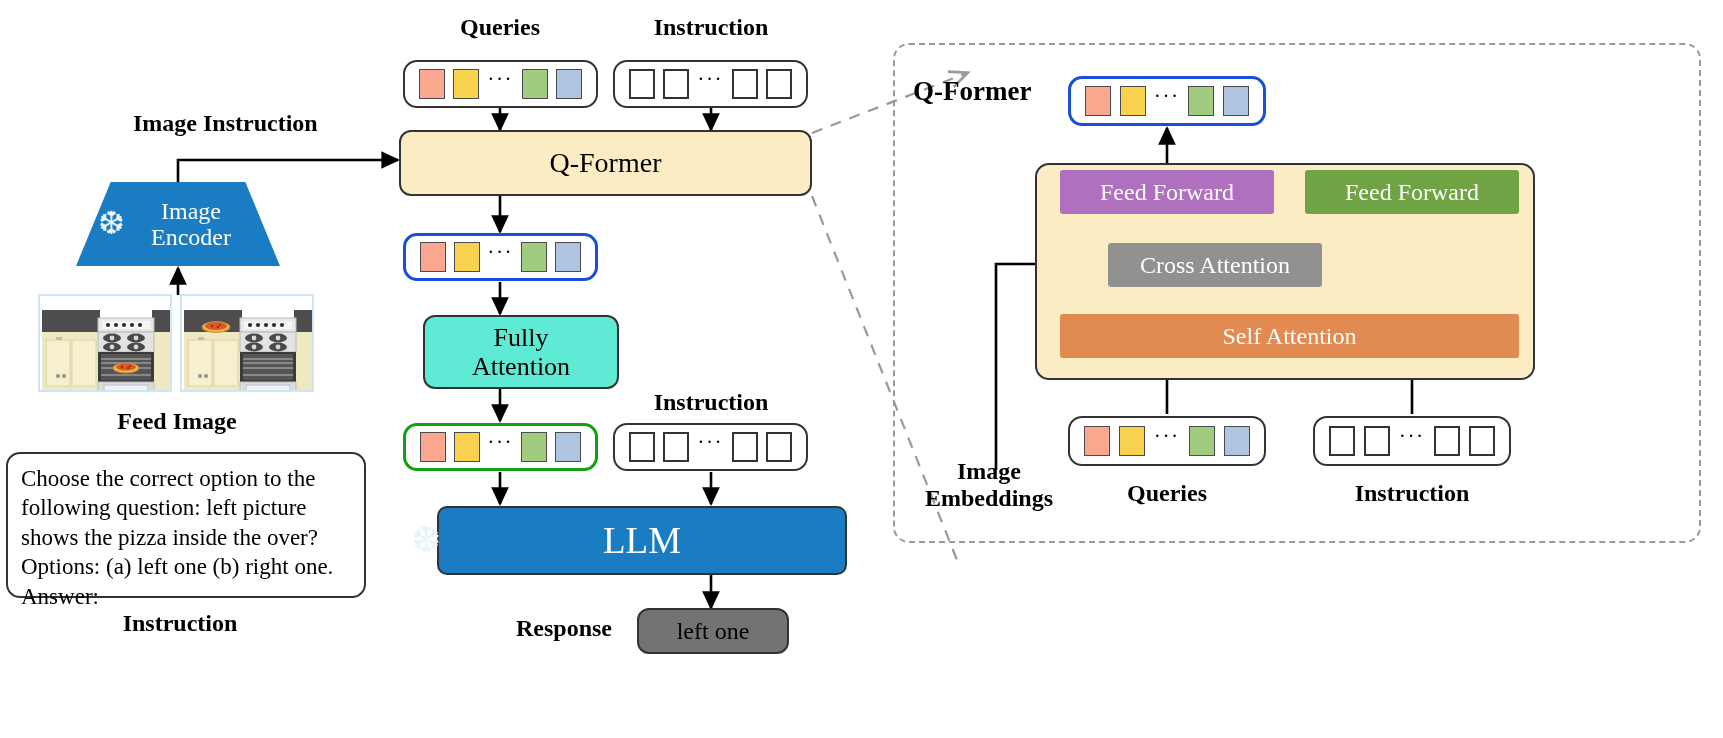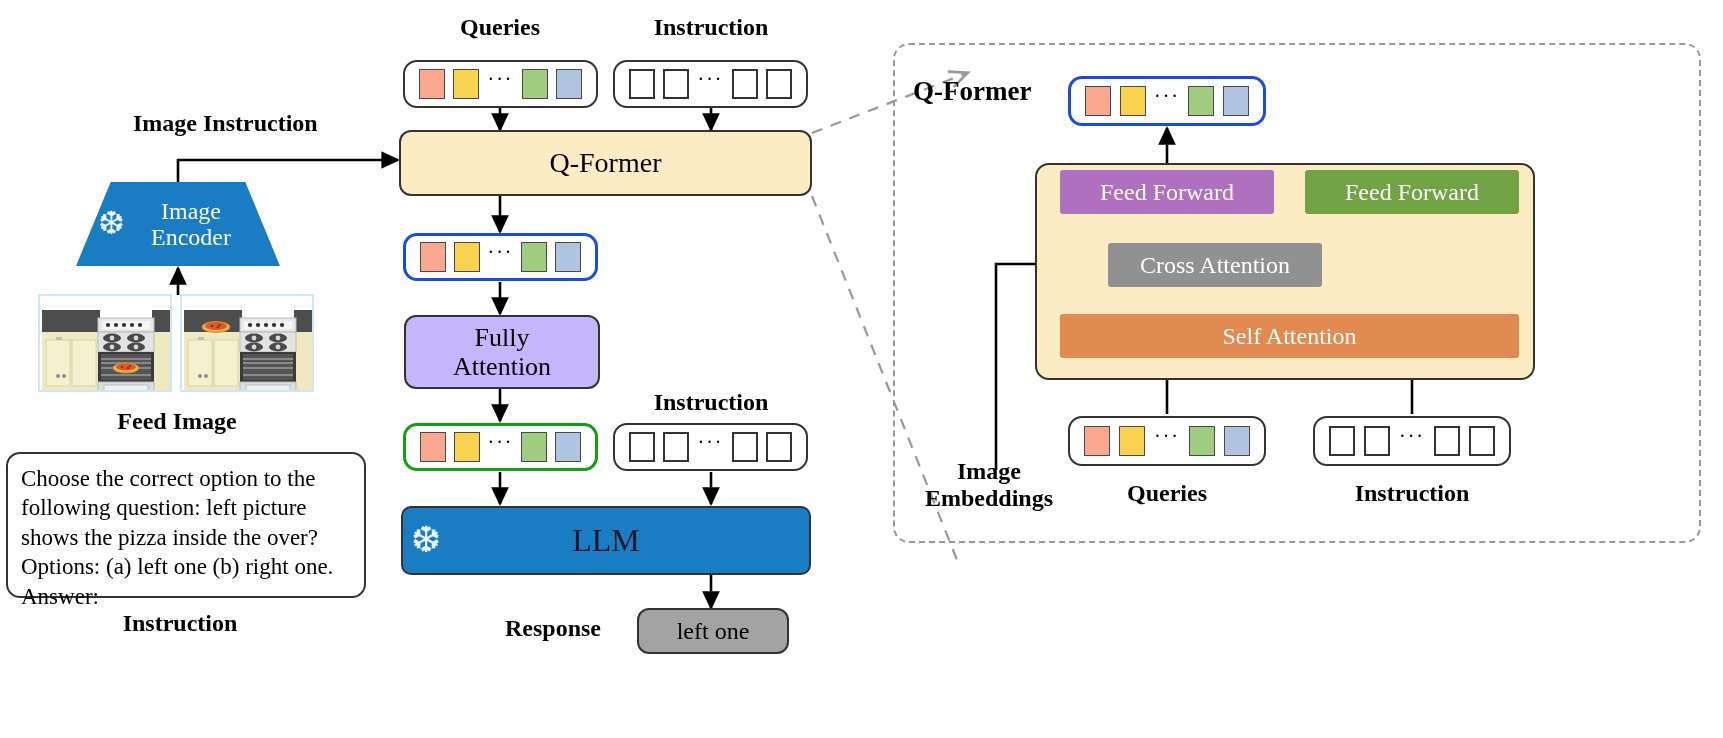"Fully" .fc { background: #c4b5fd -> #5eead4; margin-left: none -> 19px }
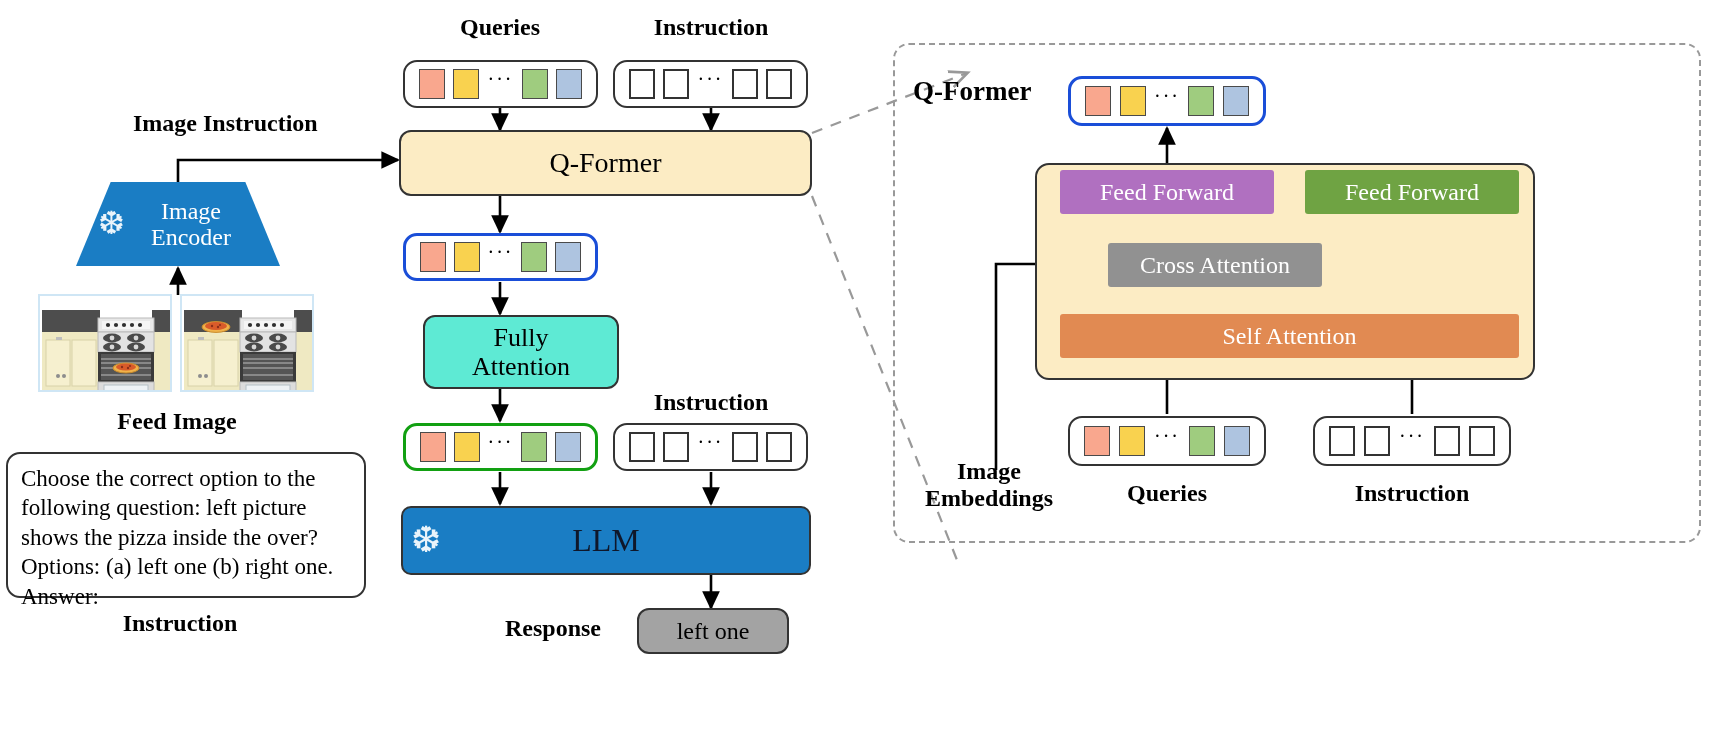"LLM" .llm { color: #0f172a -> #ffffff; font-size: 32px -> 37px; margin-left: none -> 36px }
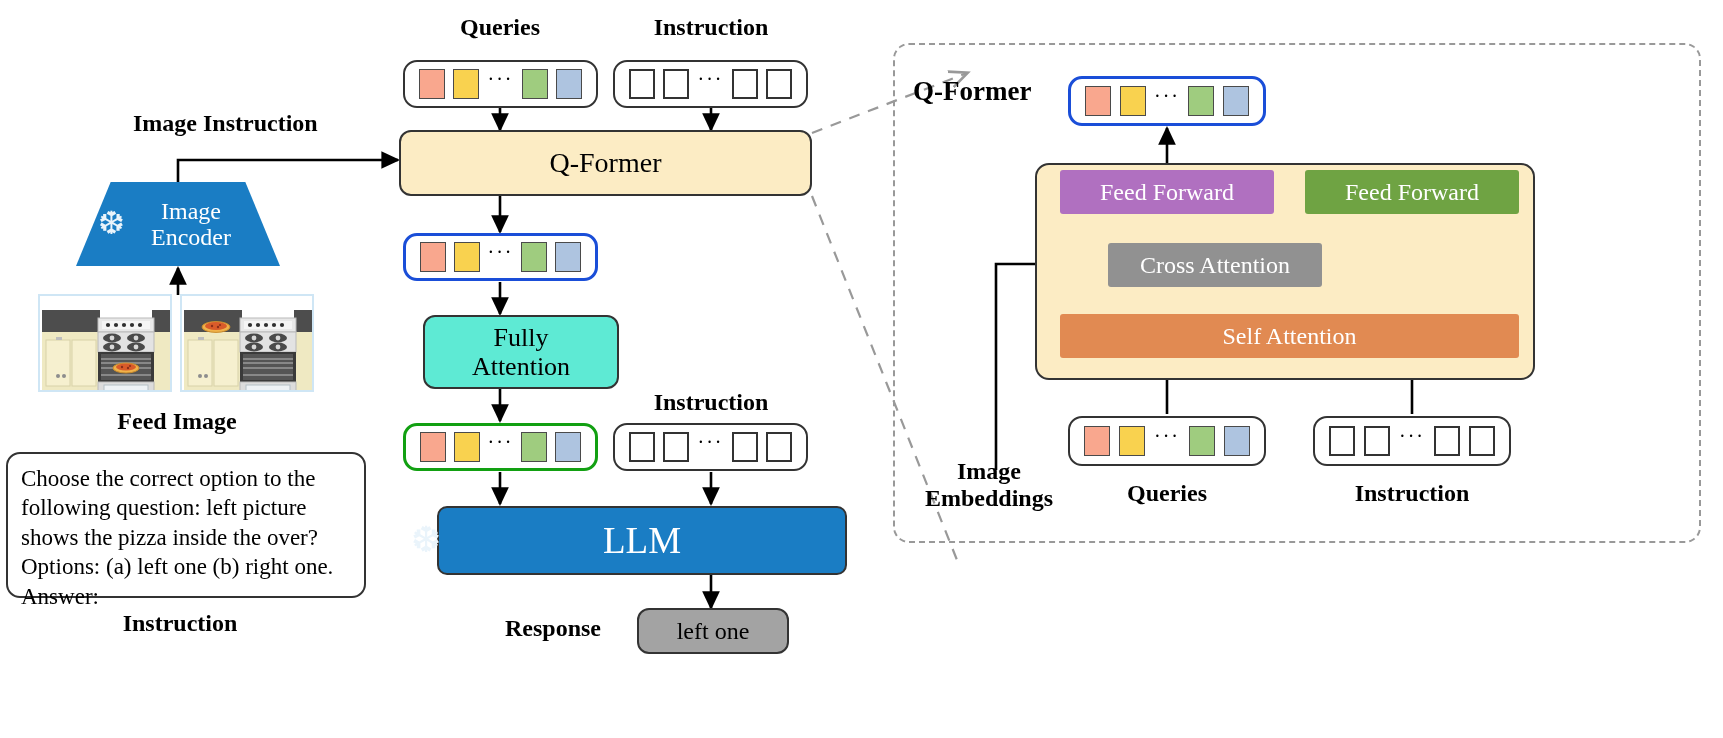"Response" div.lbl { left: 505px -> 516px }
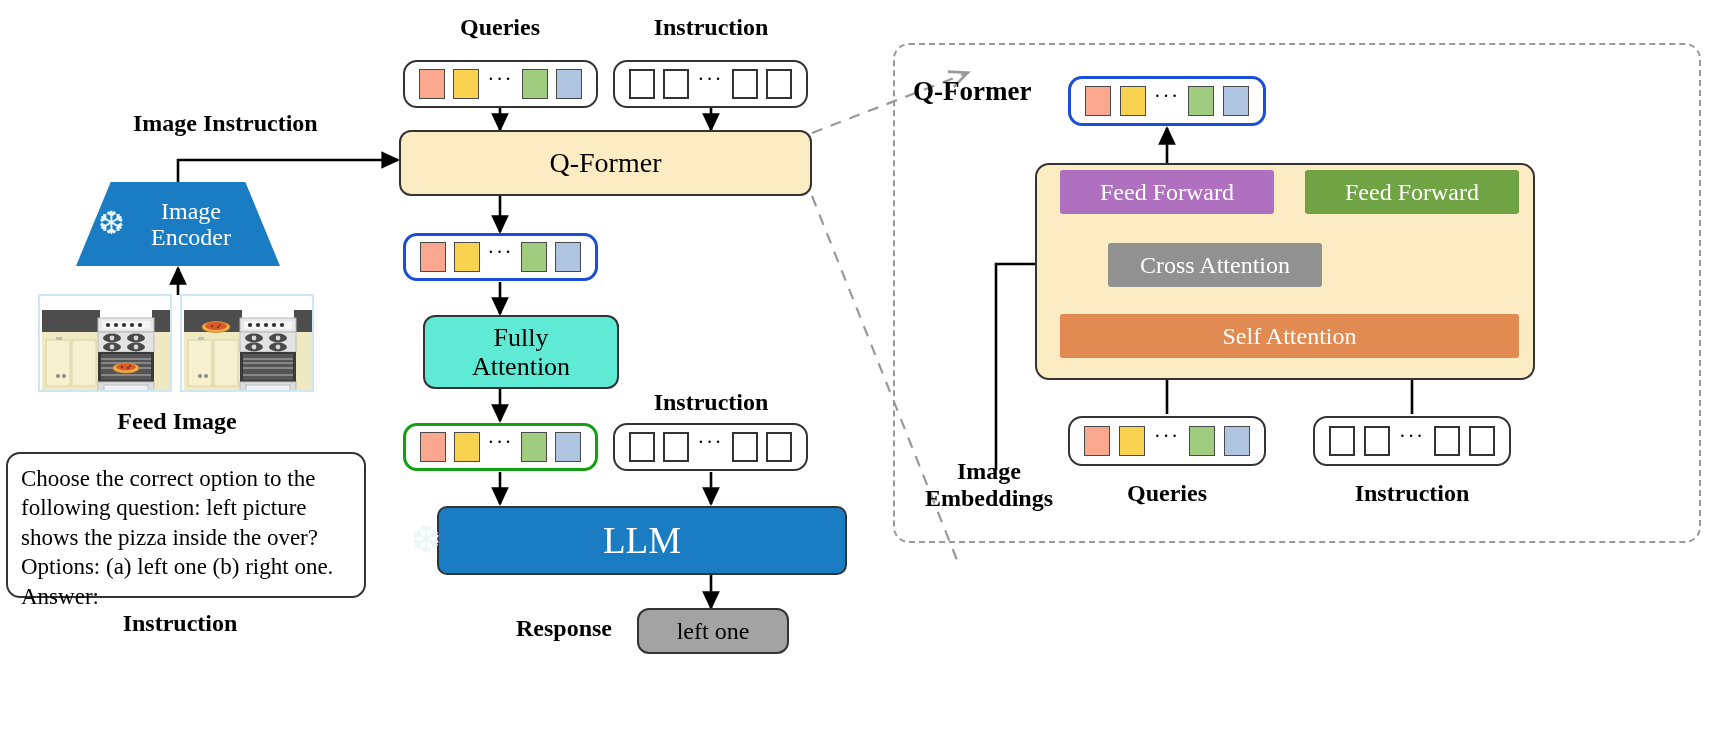"left one" .respbox { background: #a3a3a3 -> #737373 }
